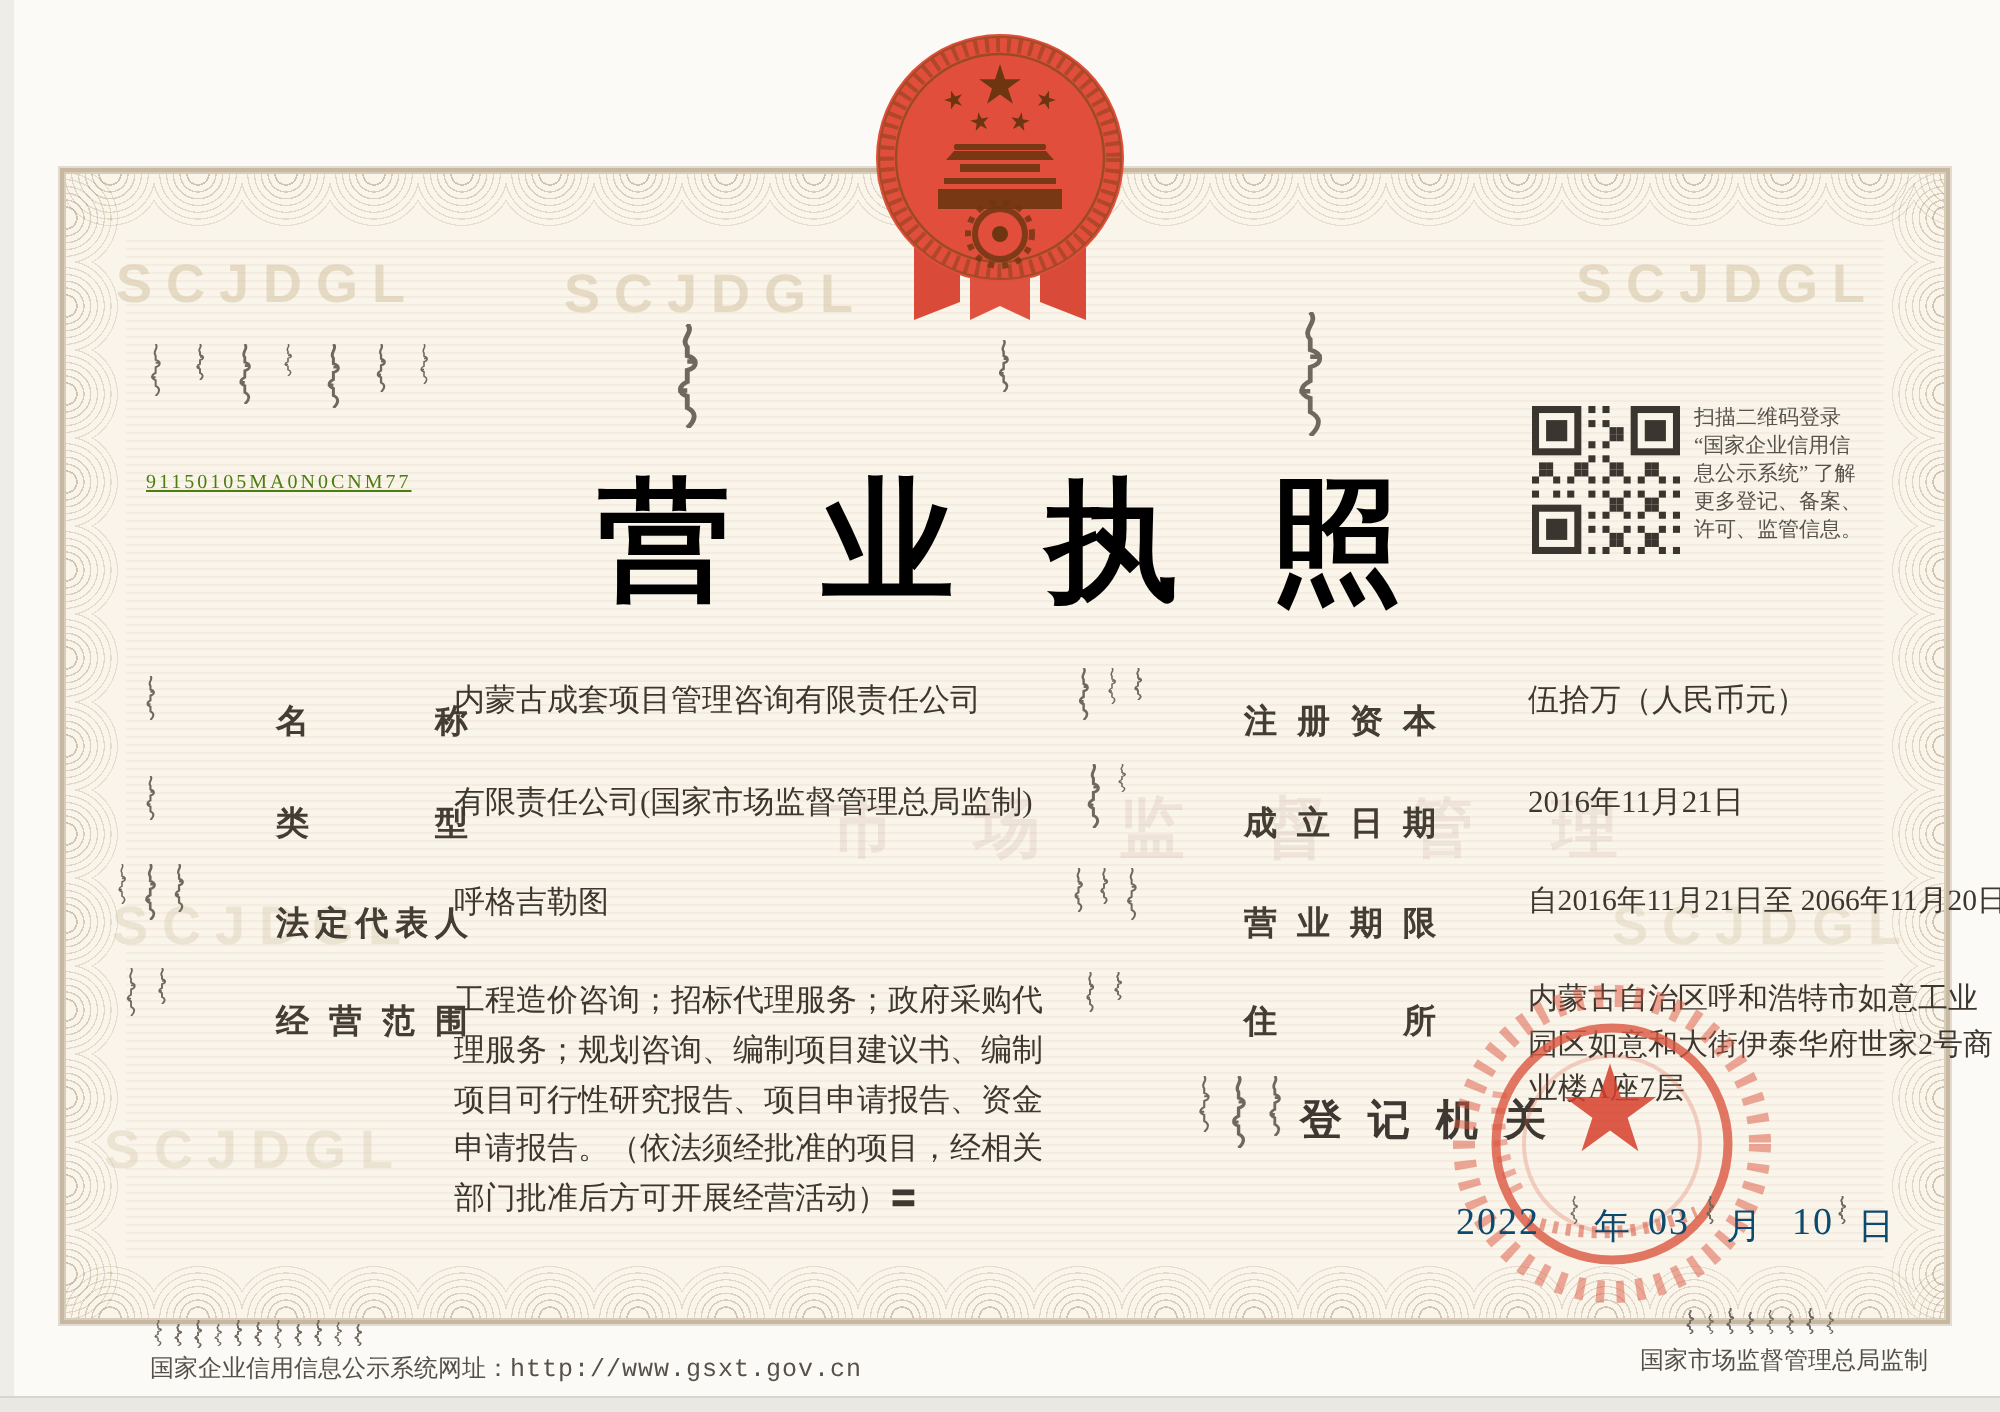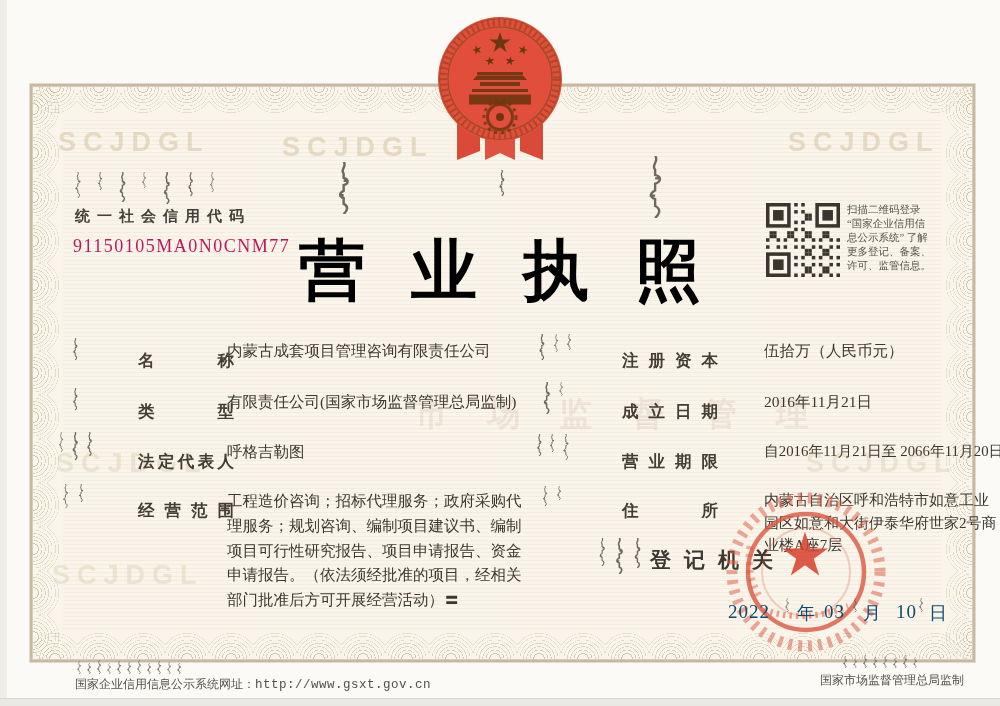"统一社会信用代码" div.credit-label { html: <div>统一社会信用代码</div> -> none }
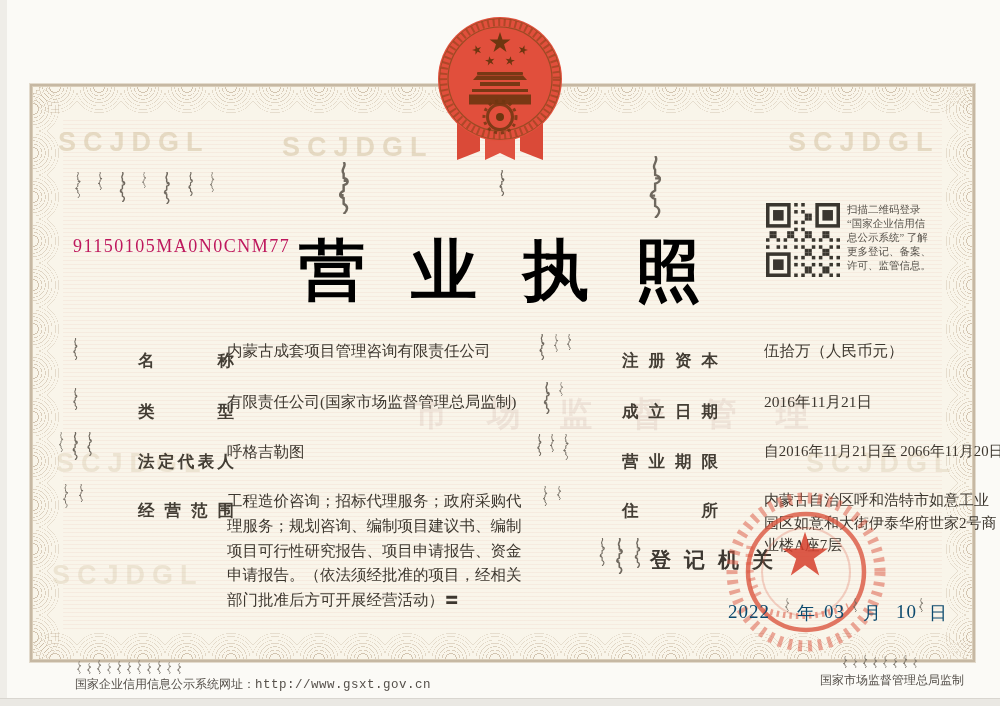"91150105MA0N0CNM77" .credit-code { color: #be185d -> #4d7c0f; font-size: 18px -> 10px; text-decoration: none -> underline }
